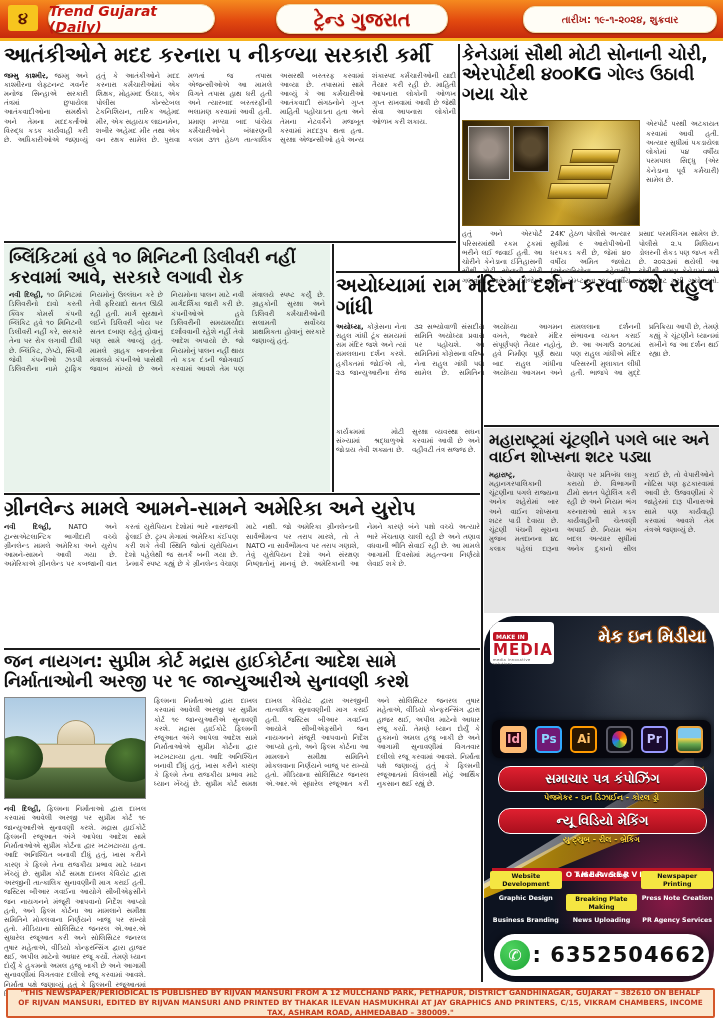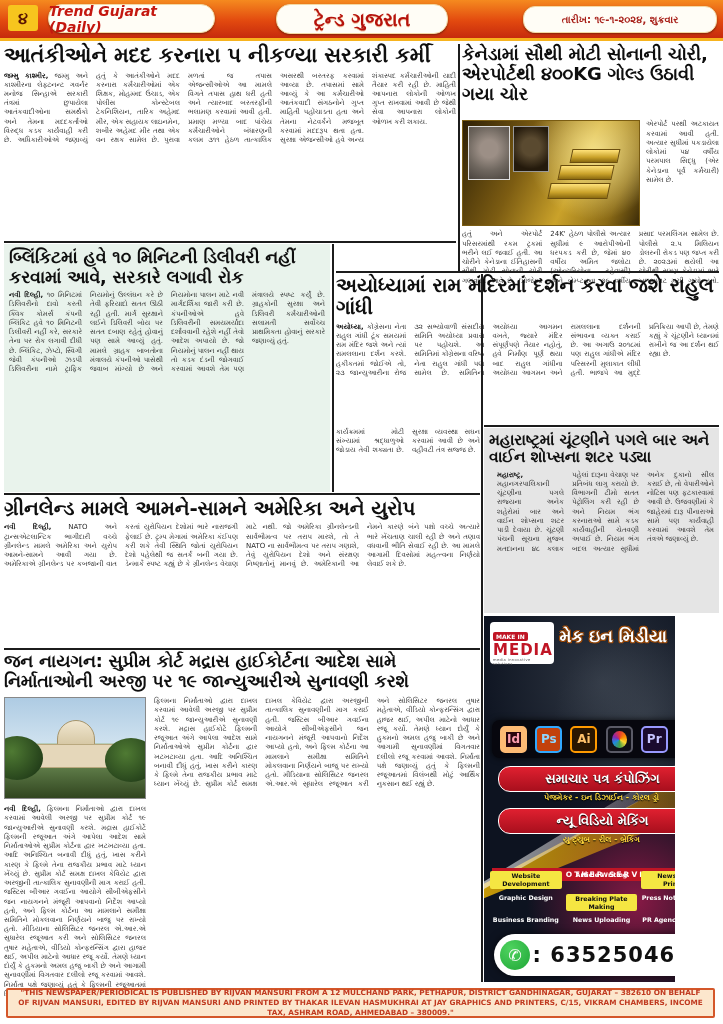"મહારાષ્ટ્ર, મહાનગરપાલિકાની ચૂંટણીના પગલે" div.body { margin-left: 8px -> none }
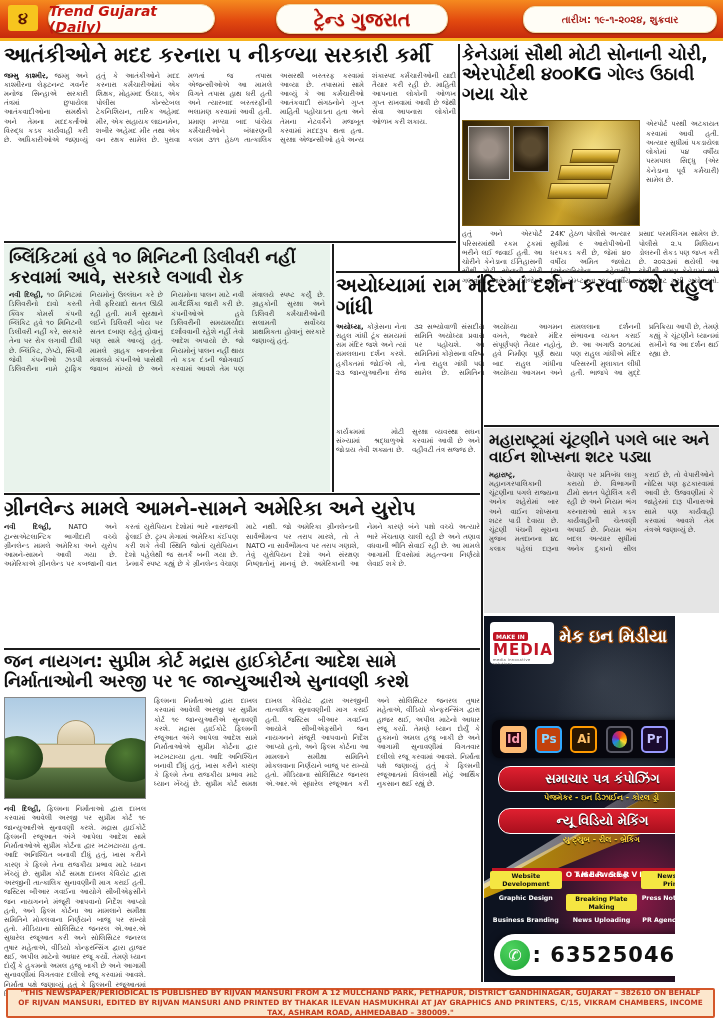"MEDIA" .ad { border-radius: none -> 32px; width: 191px -> 230px }
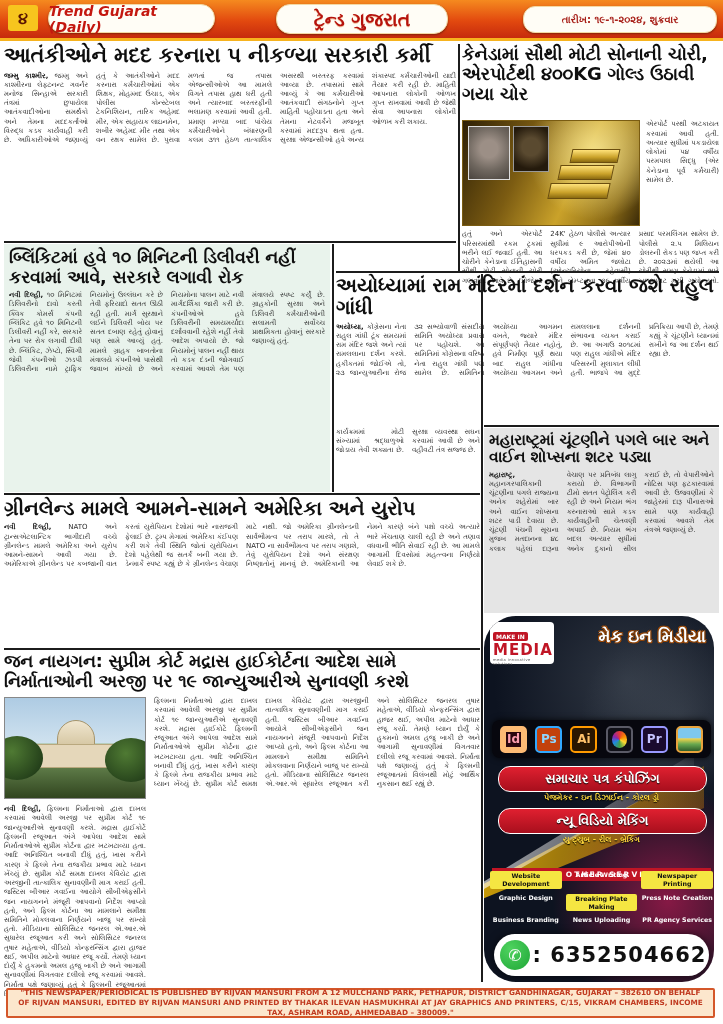"Ps" .ic-ps { background: #c2410c -> #701a75 }
